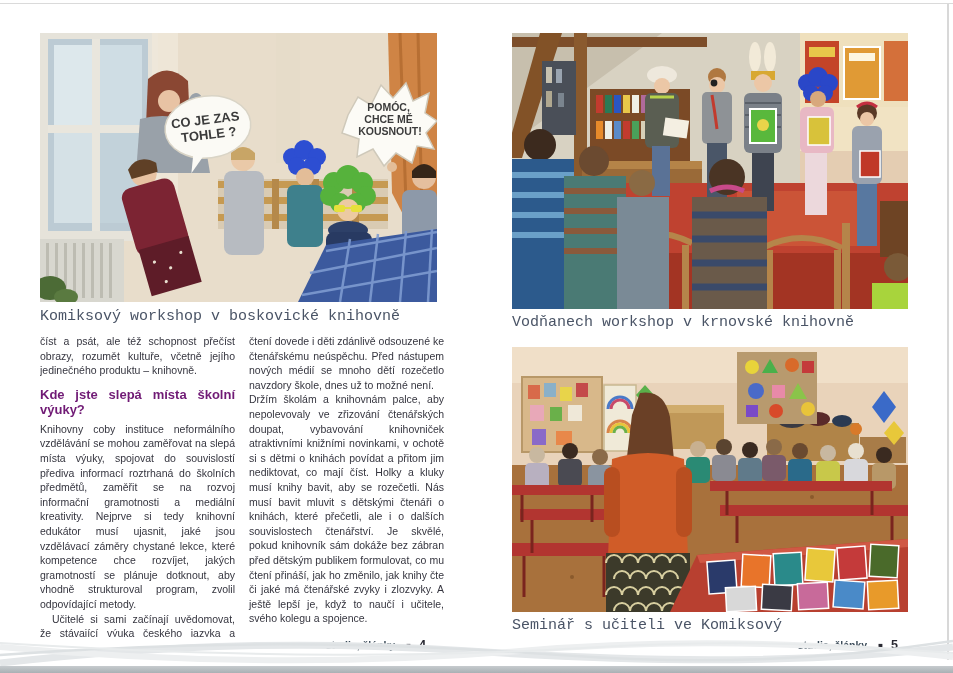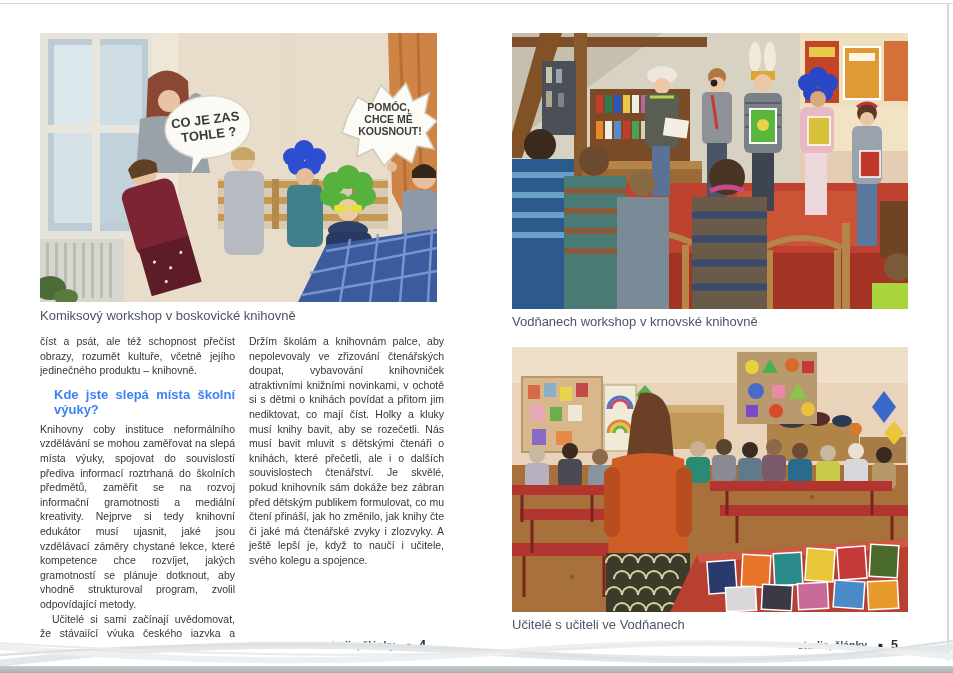"Komiksový workshop v boskovické knihovně" .caption { font-family: none -> Liberation Mono, monospace; font-size: 13px -> 15px }
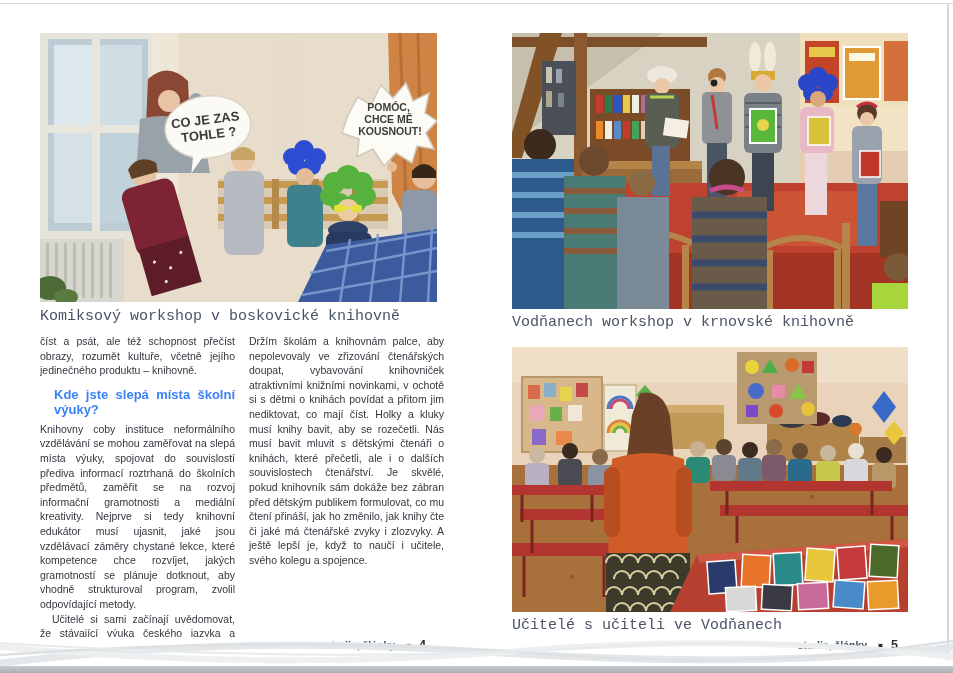"čtení dovede i děti zdánlivě" p { html: none -> <p>čtení dovede i děti zdánlivě odsouzené ke čtenářskému neúspěchu. Před nástupem nových médií se mnoho dětí rozečetlo navzdory škole, dnes už to možné není.</p> }
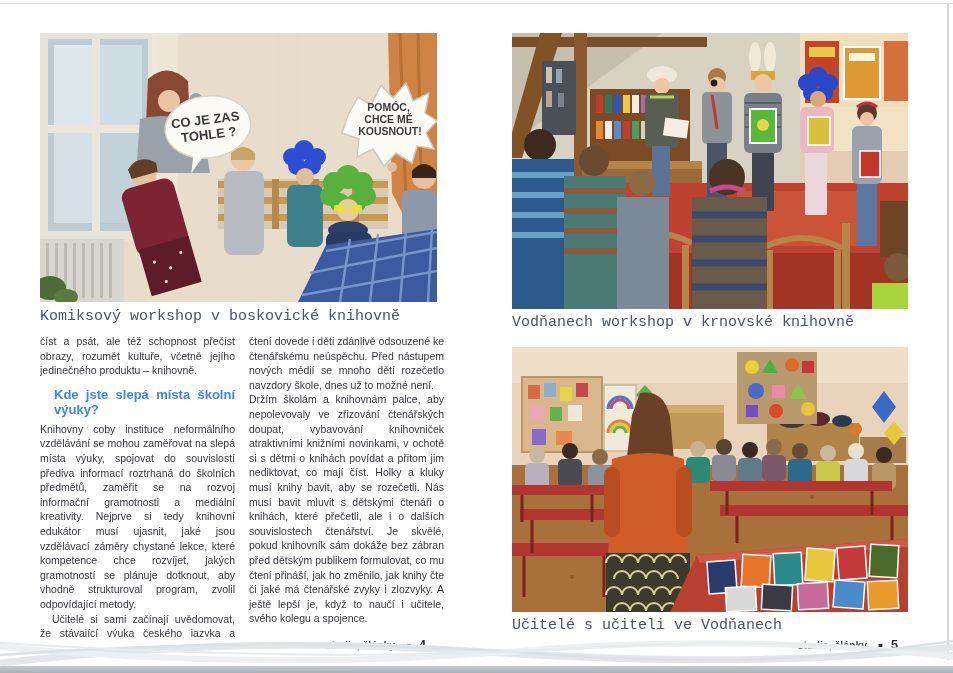"Kde jste slepá místa školní" h2.heading { color: #3b82f6 -> #701a75; margin: 9px 0 4px 14px -> 9px 0 4px 0 }
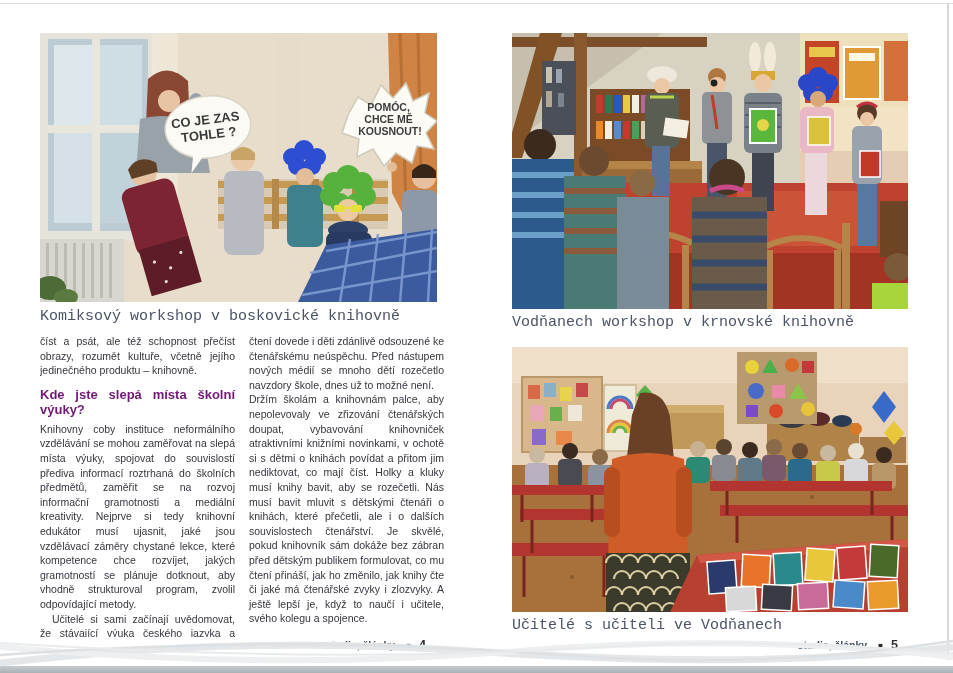"Učitelé s učiteli ve Vodňanech" div.caption { text: Učitelé s učiteli ve Vodňanech -> Seminář s učiteli ve Komiksový }
